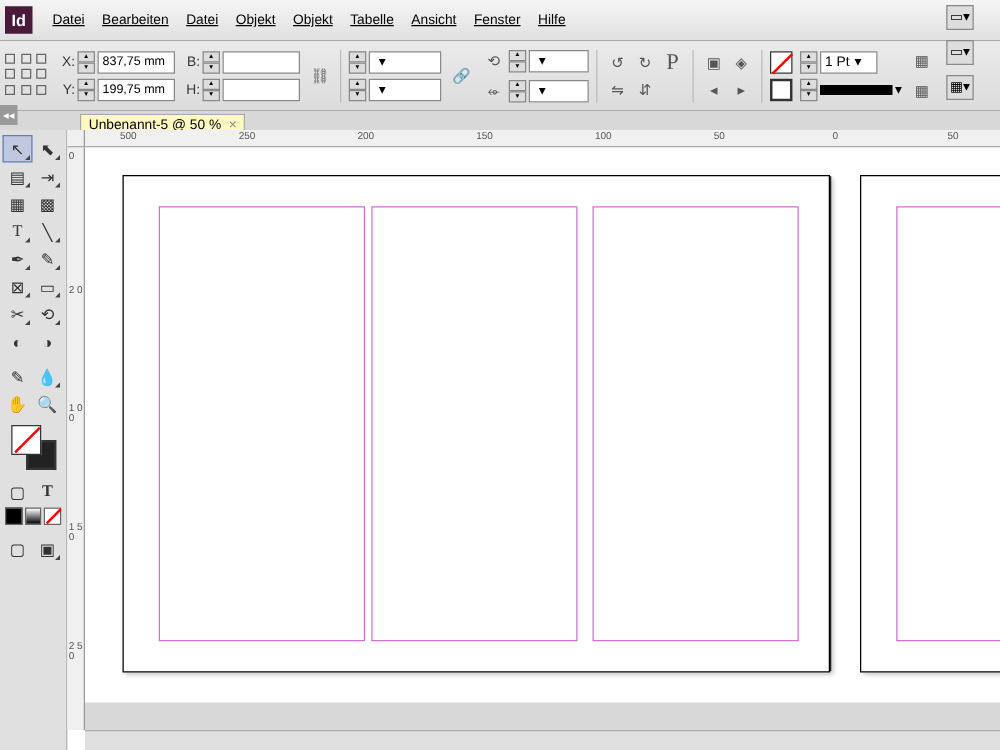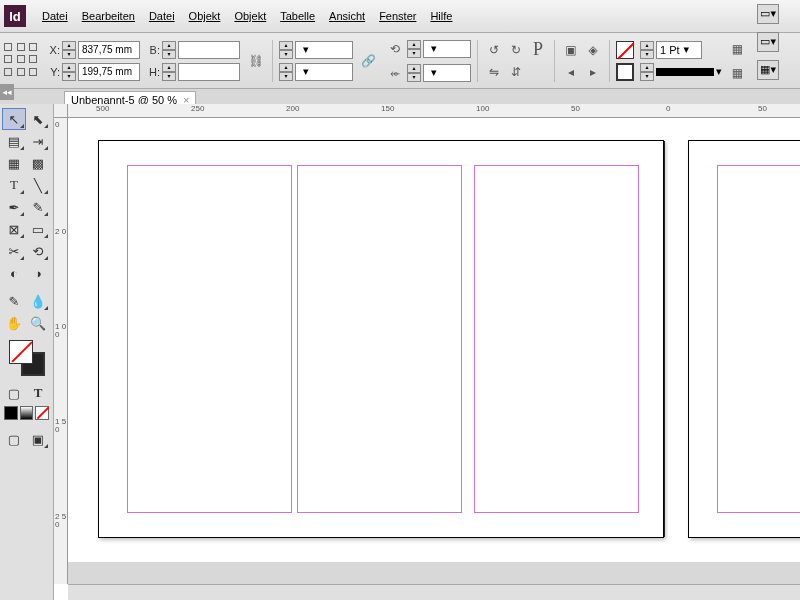"Unbenannt-5 @ 50 %" .doc-tab { background: #ffffff -> #fef9c3 }
